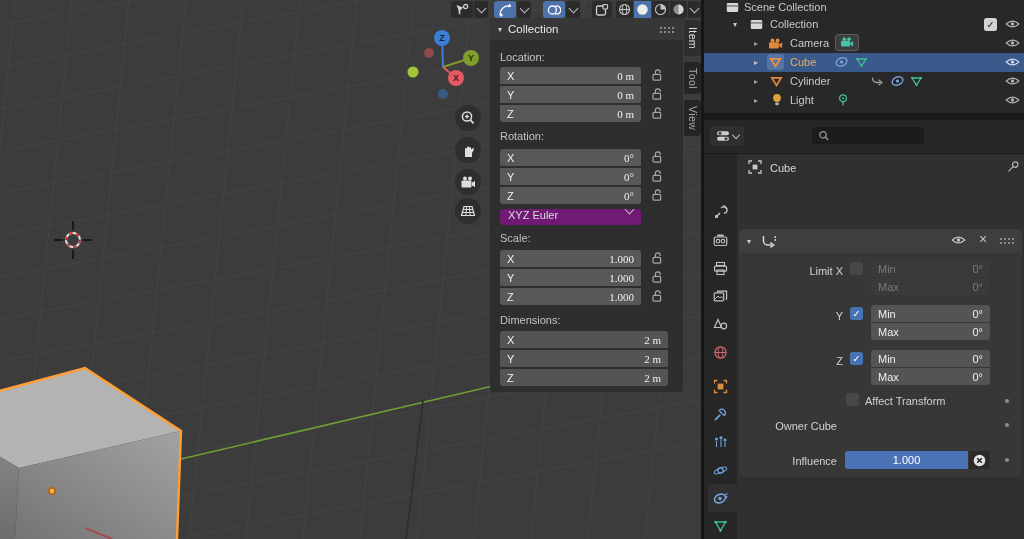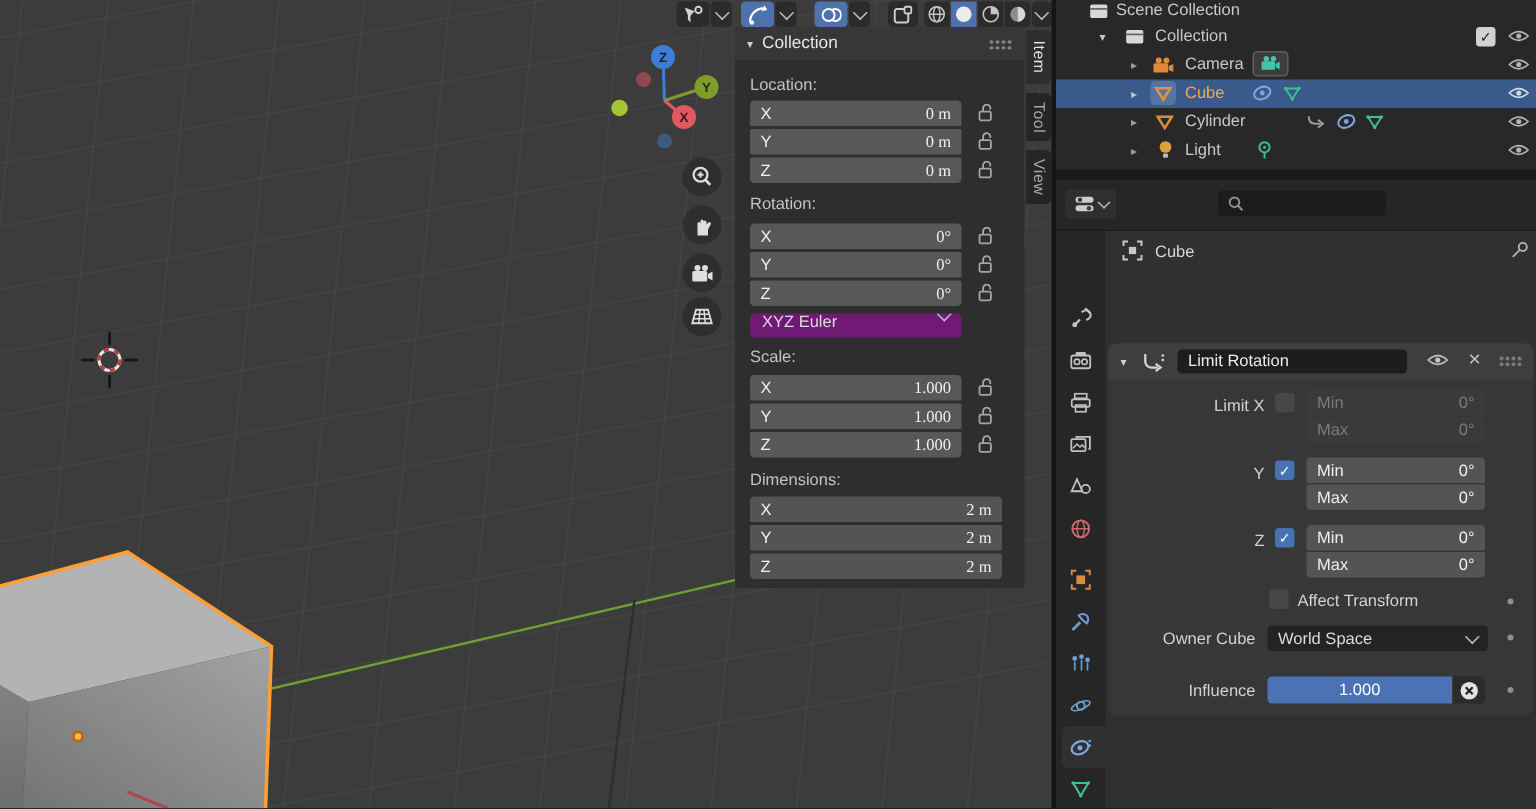"Limit Rotation" div.abs { html: <div> <span>Limit Rotation</span> </div> -> none }
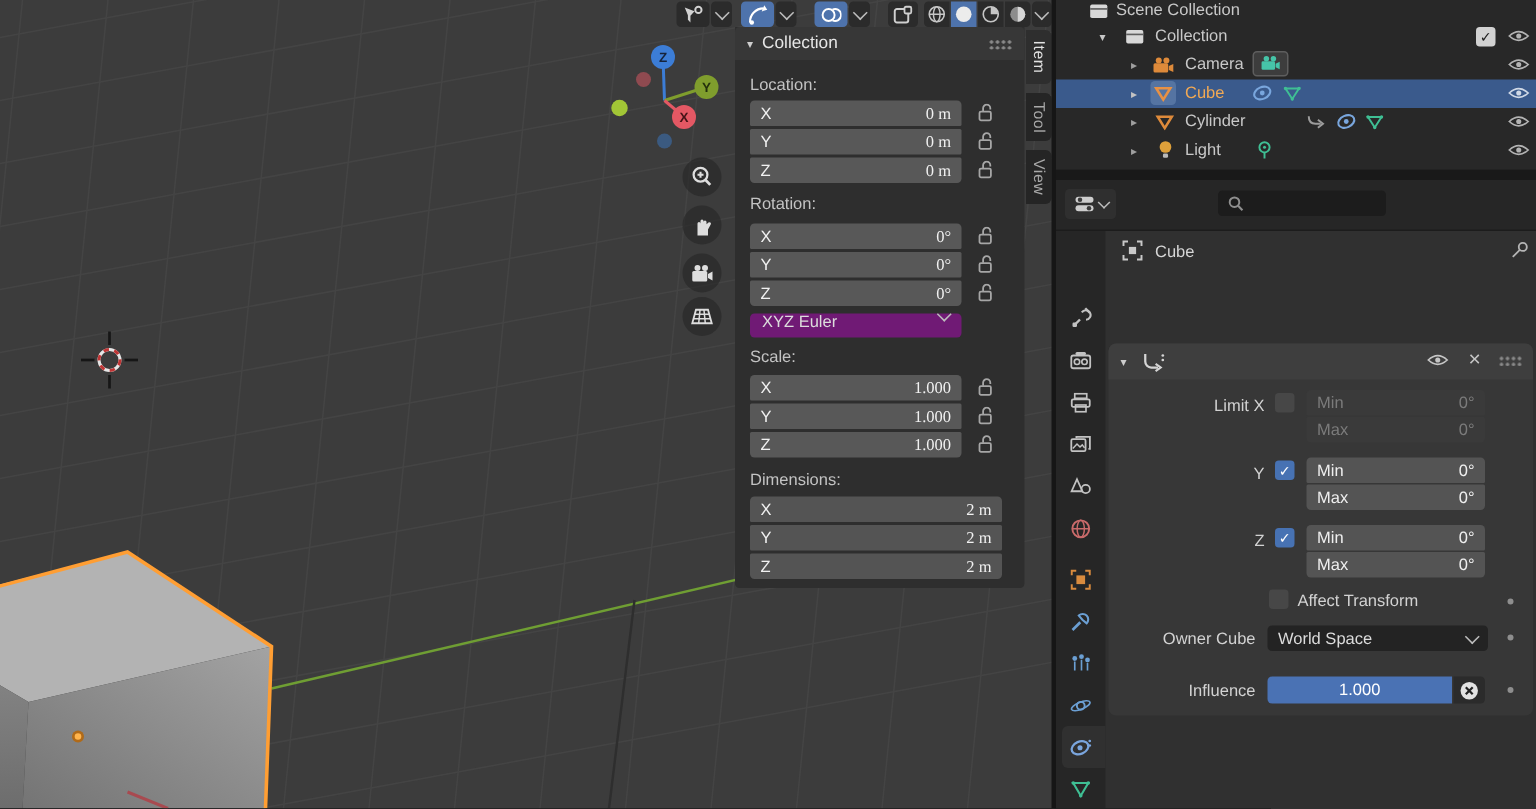"World Space" div.pfld { html: <div> <span>World Space</span> <span></span> </div> -> none }
